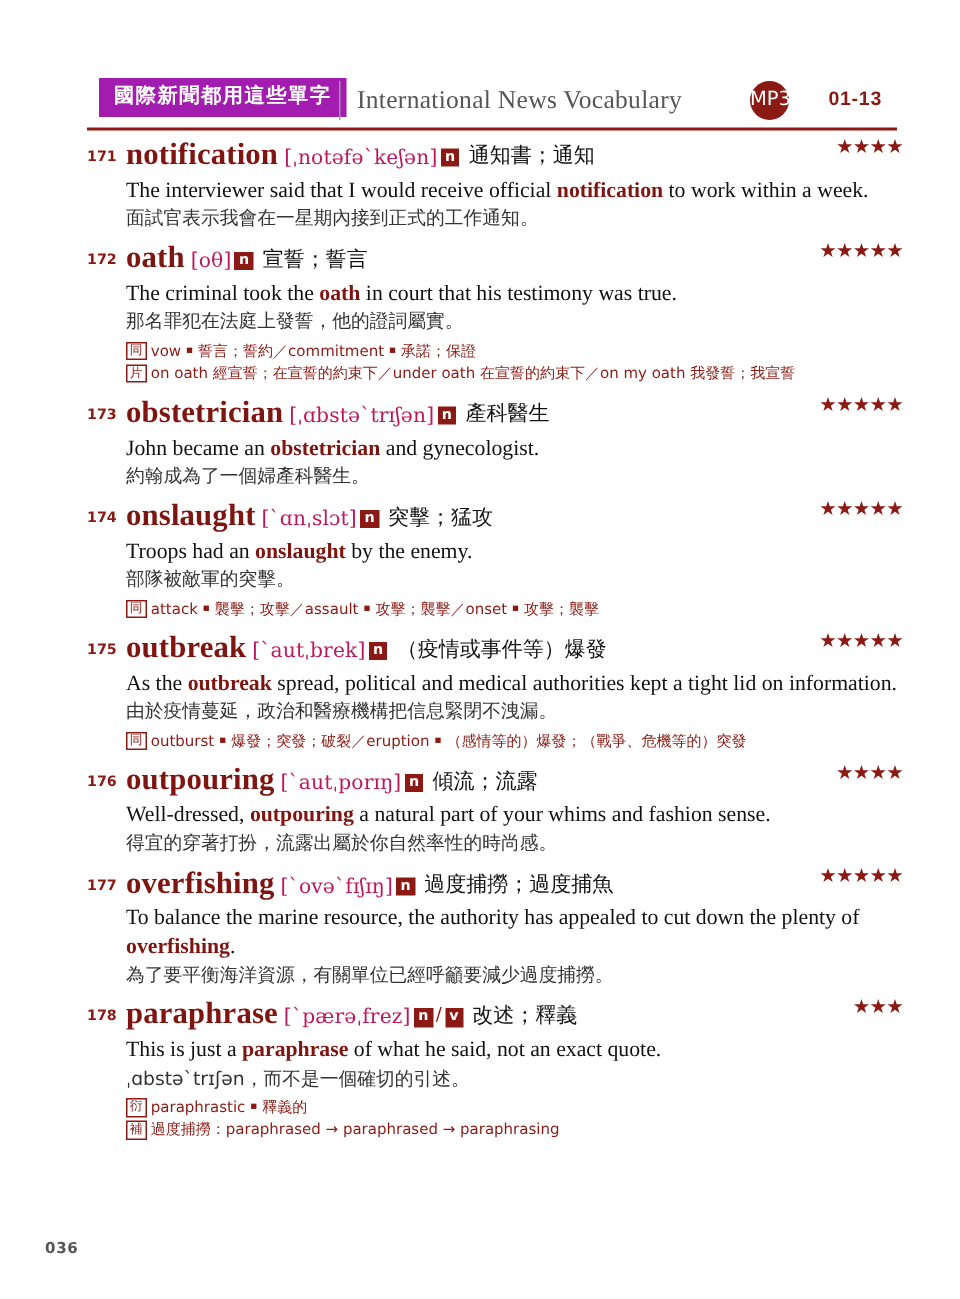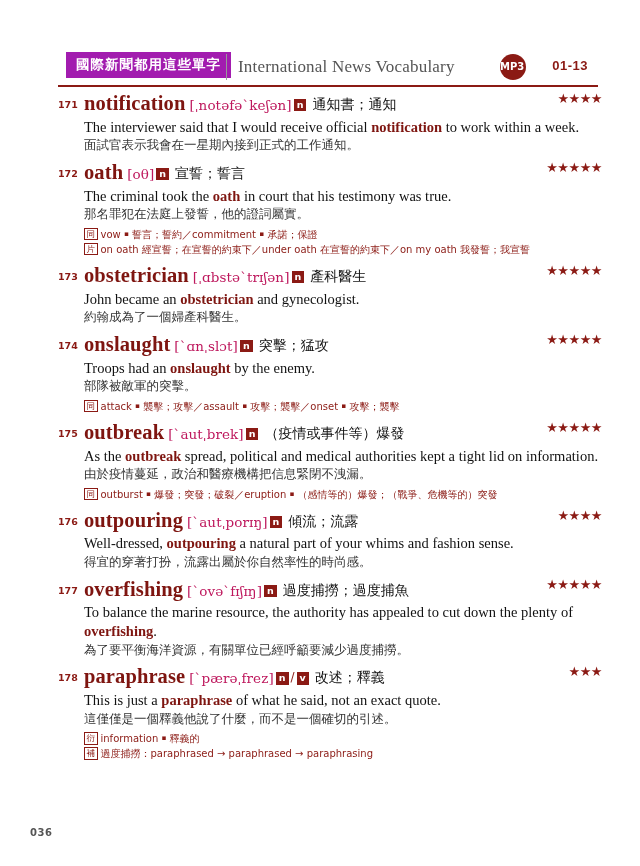"MP3" .mp3-badge { font-size: 10px -> 13px; font-weight: bold -> normal; text-align: none -> center }
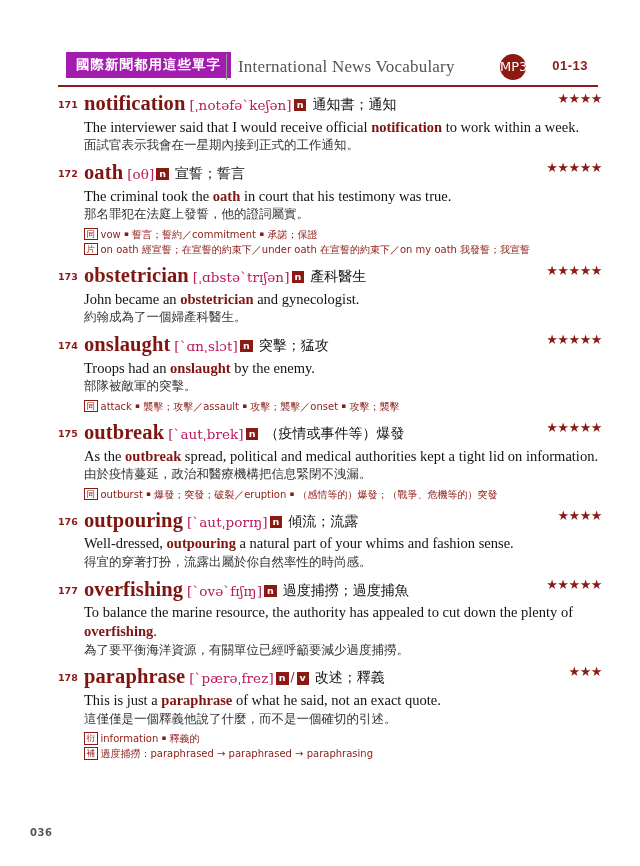"這僅僅是一個釋義他說了什麼，而不是一個確切的引述。" div.zh-sentence { text: 這僅僅是一個釋義他說了什麼 -> ˌɑbstəˋtrɪʃən }
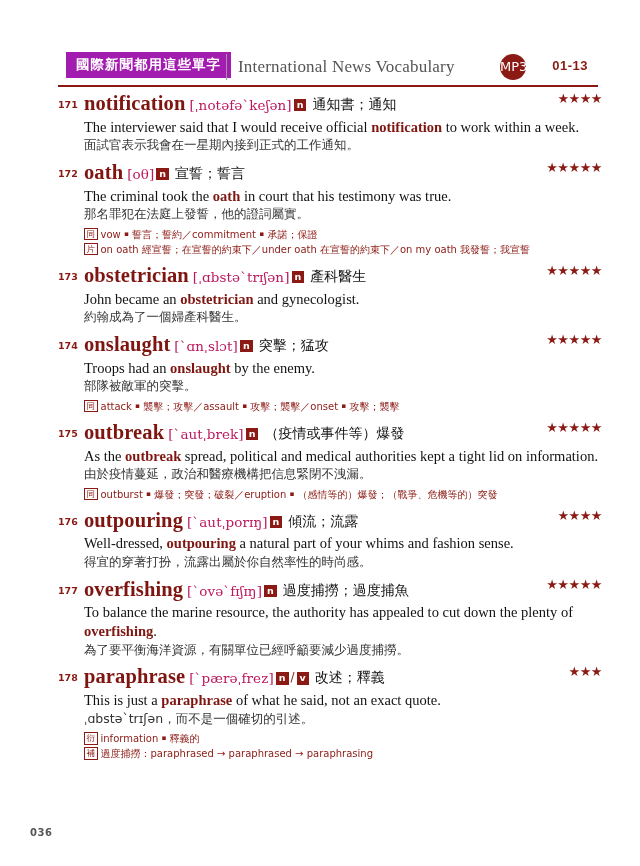"information ￭ 釋義的" span { text: information -> paraphrastic }
